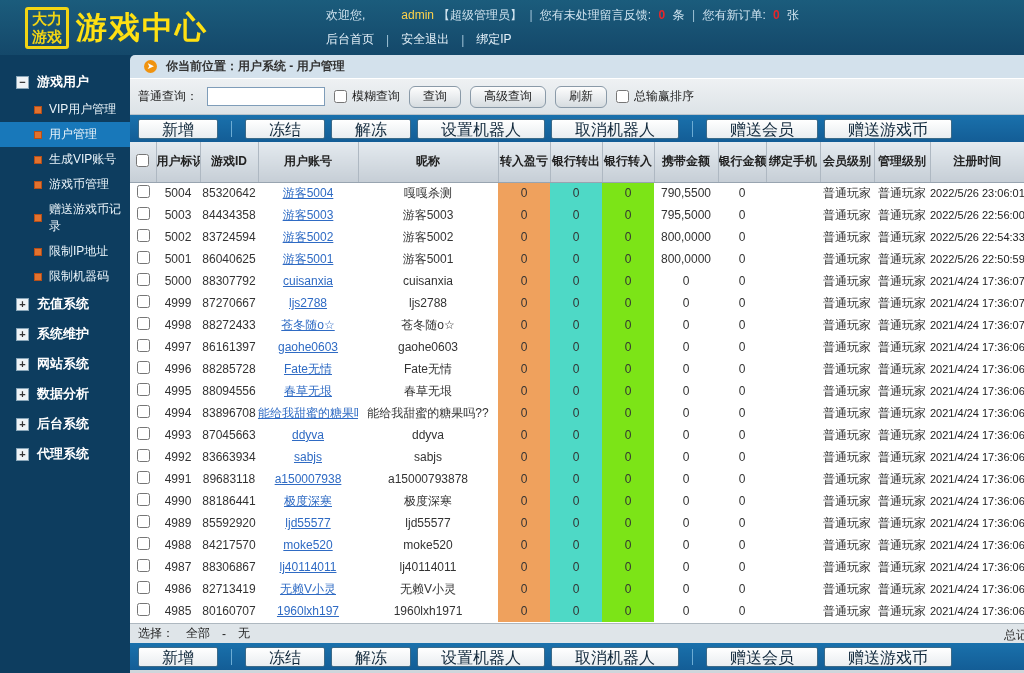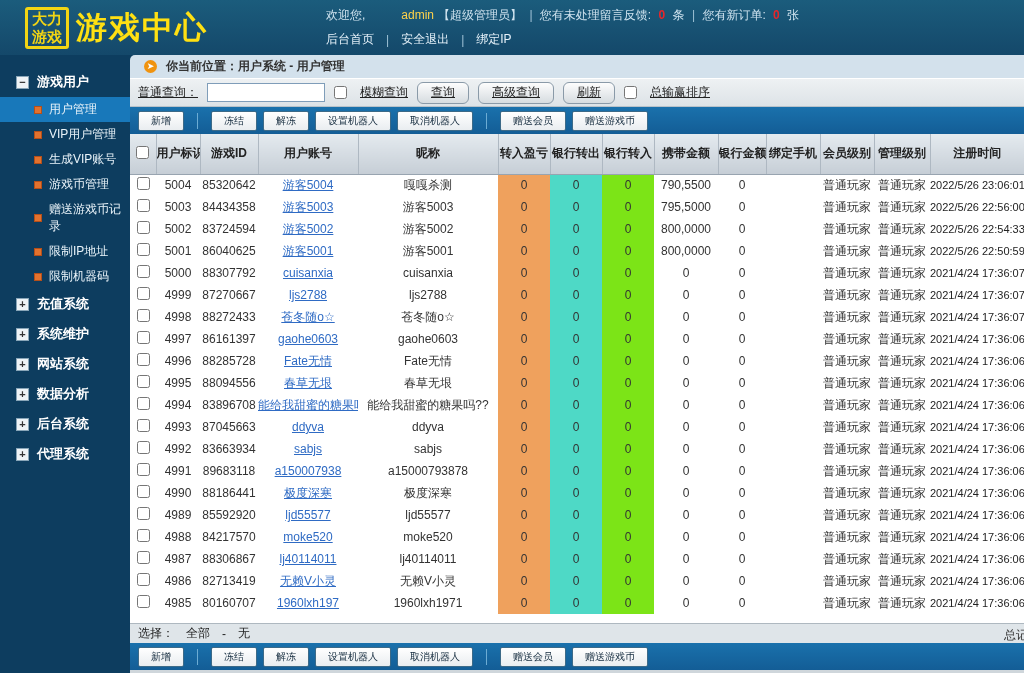"普通查询：" .searchbar { height: 28px -> 36px; text-decoration: underline -> none }
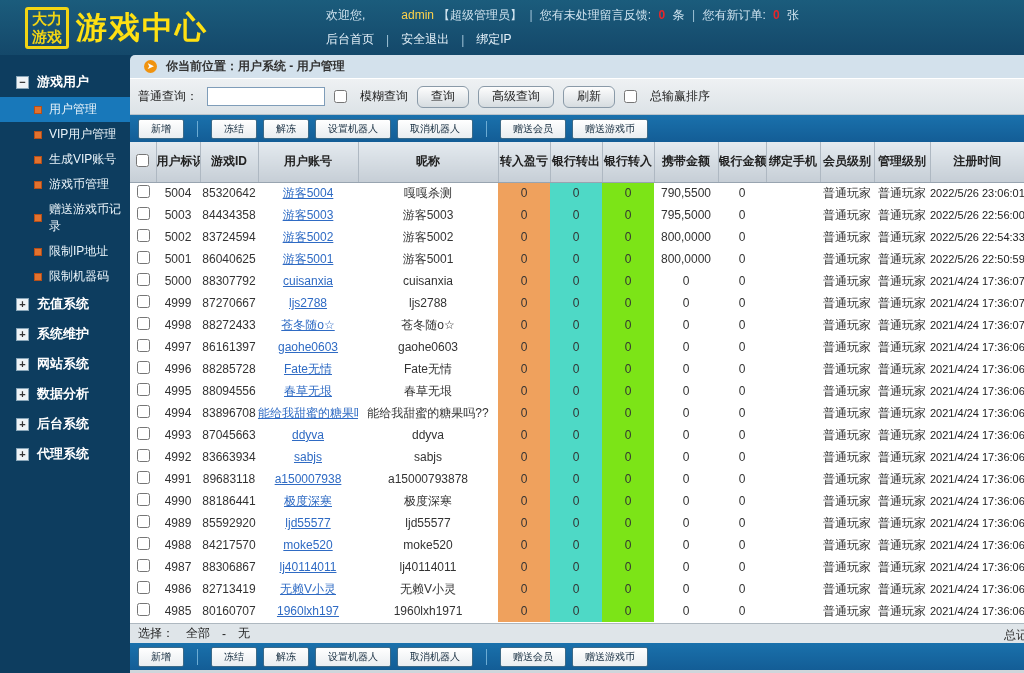"模糊查询" .chk-group { gap: 13px -> 5px }
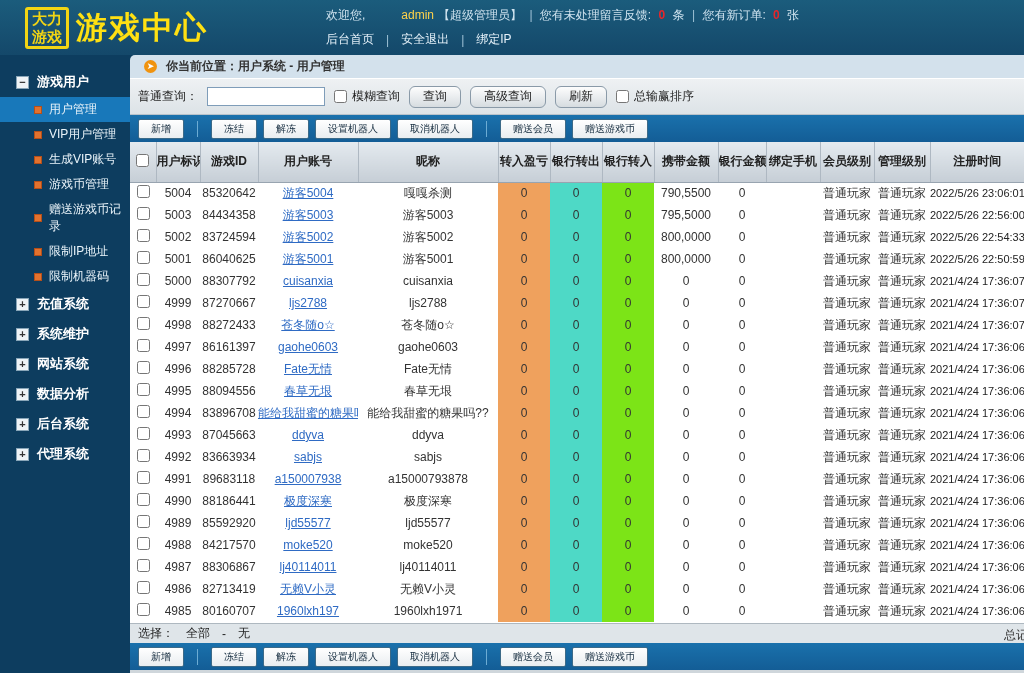"用户管理" div.side-item { order: before "VIP用户管理" -> after "VIP用户管理" }
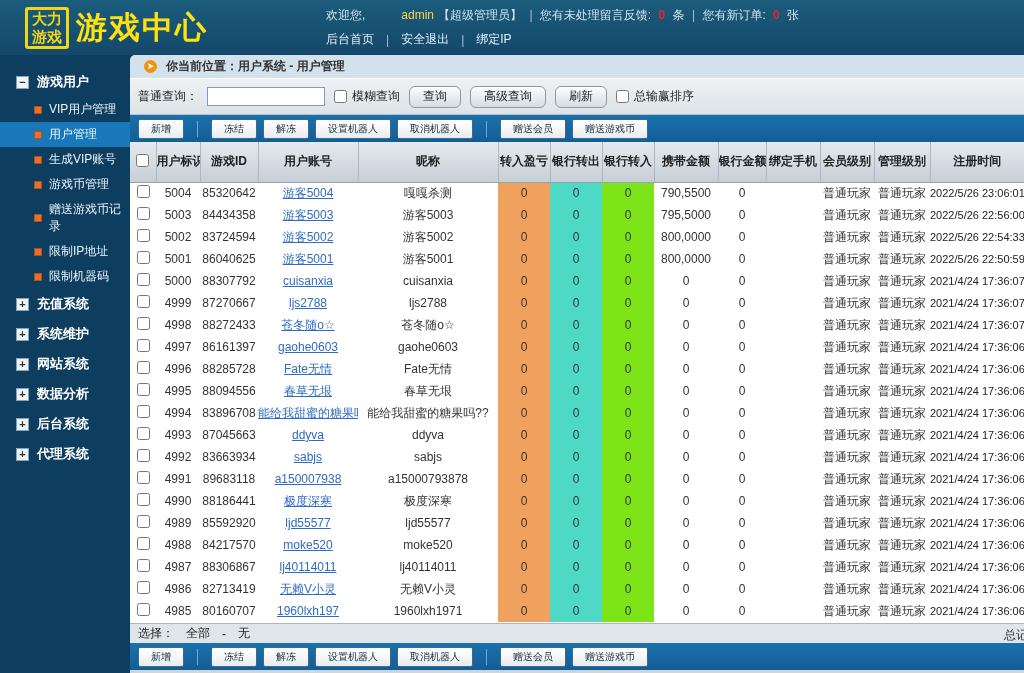"新增" .tb-btn { font-size: 10px -> 16px; padding: 0 12px -> 0 23px }
